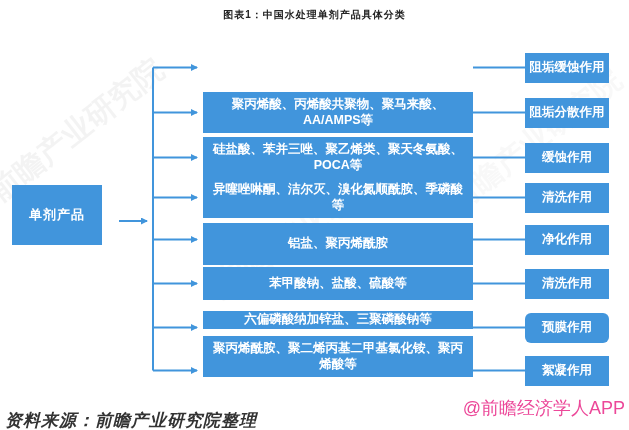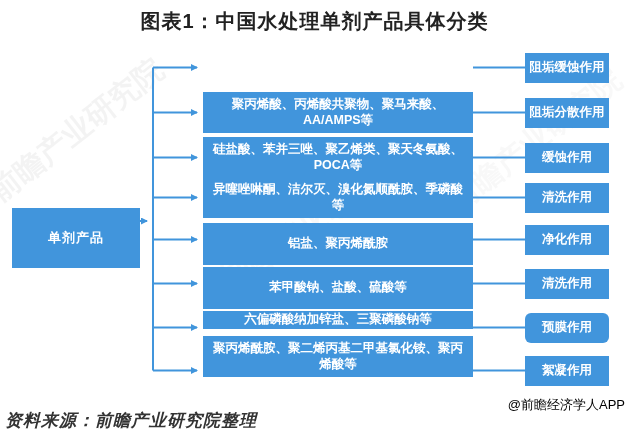"图表1：中国水处理单剂产品具体分类" .title { font-size: 20px -> 10px }
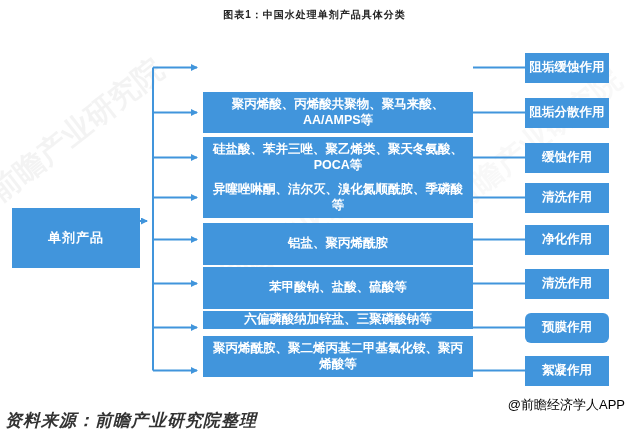"单剂产品" .root-box { top: 208px -> 185px; width: 128px -> 90px }
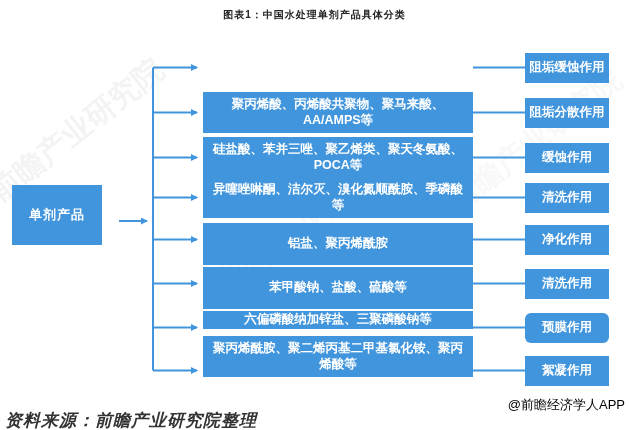"苯甲酸钠、盐酸、硫酸等" .m6 { height: 42px -> 33px }
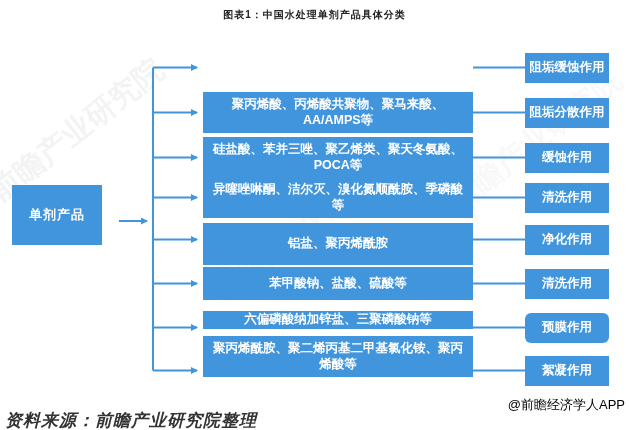"@前瞻经济学人APP" .footer-credit { color: #000000 -> #ec4899; font-size: 13px -> 18px }
